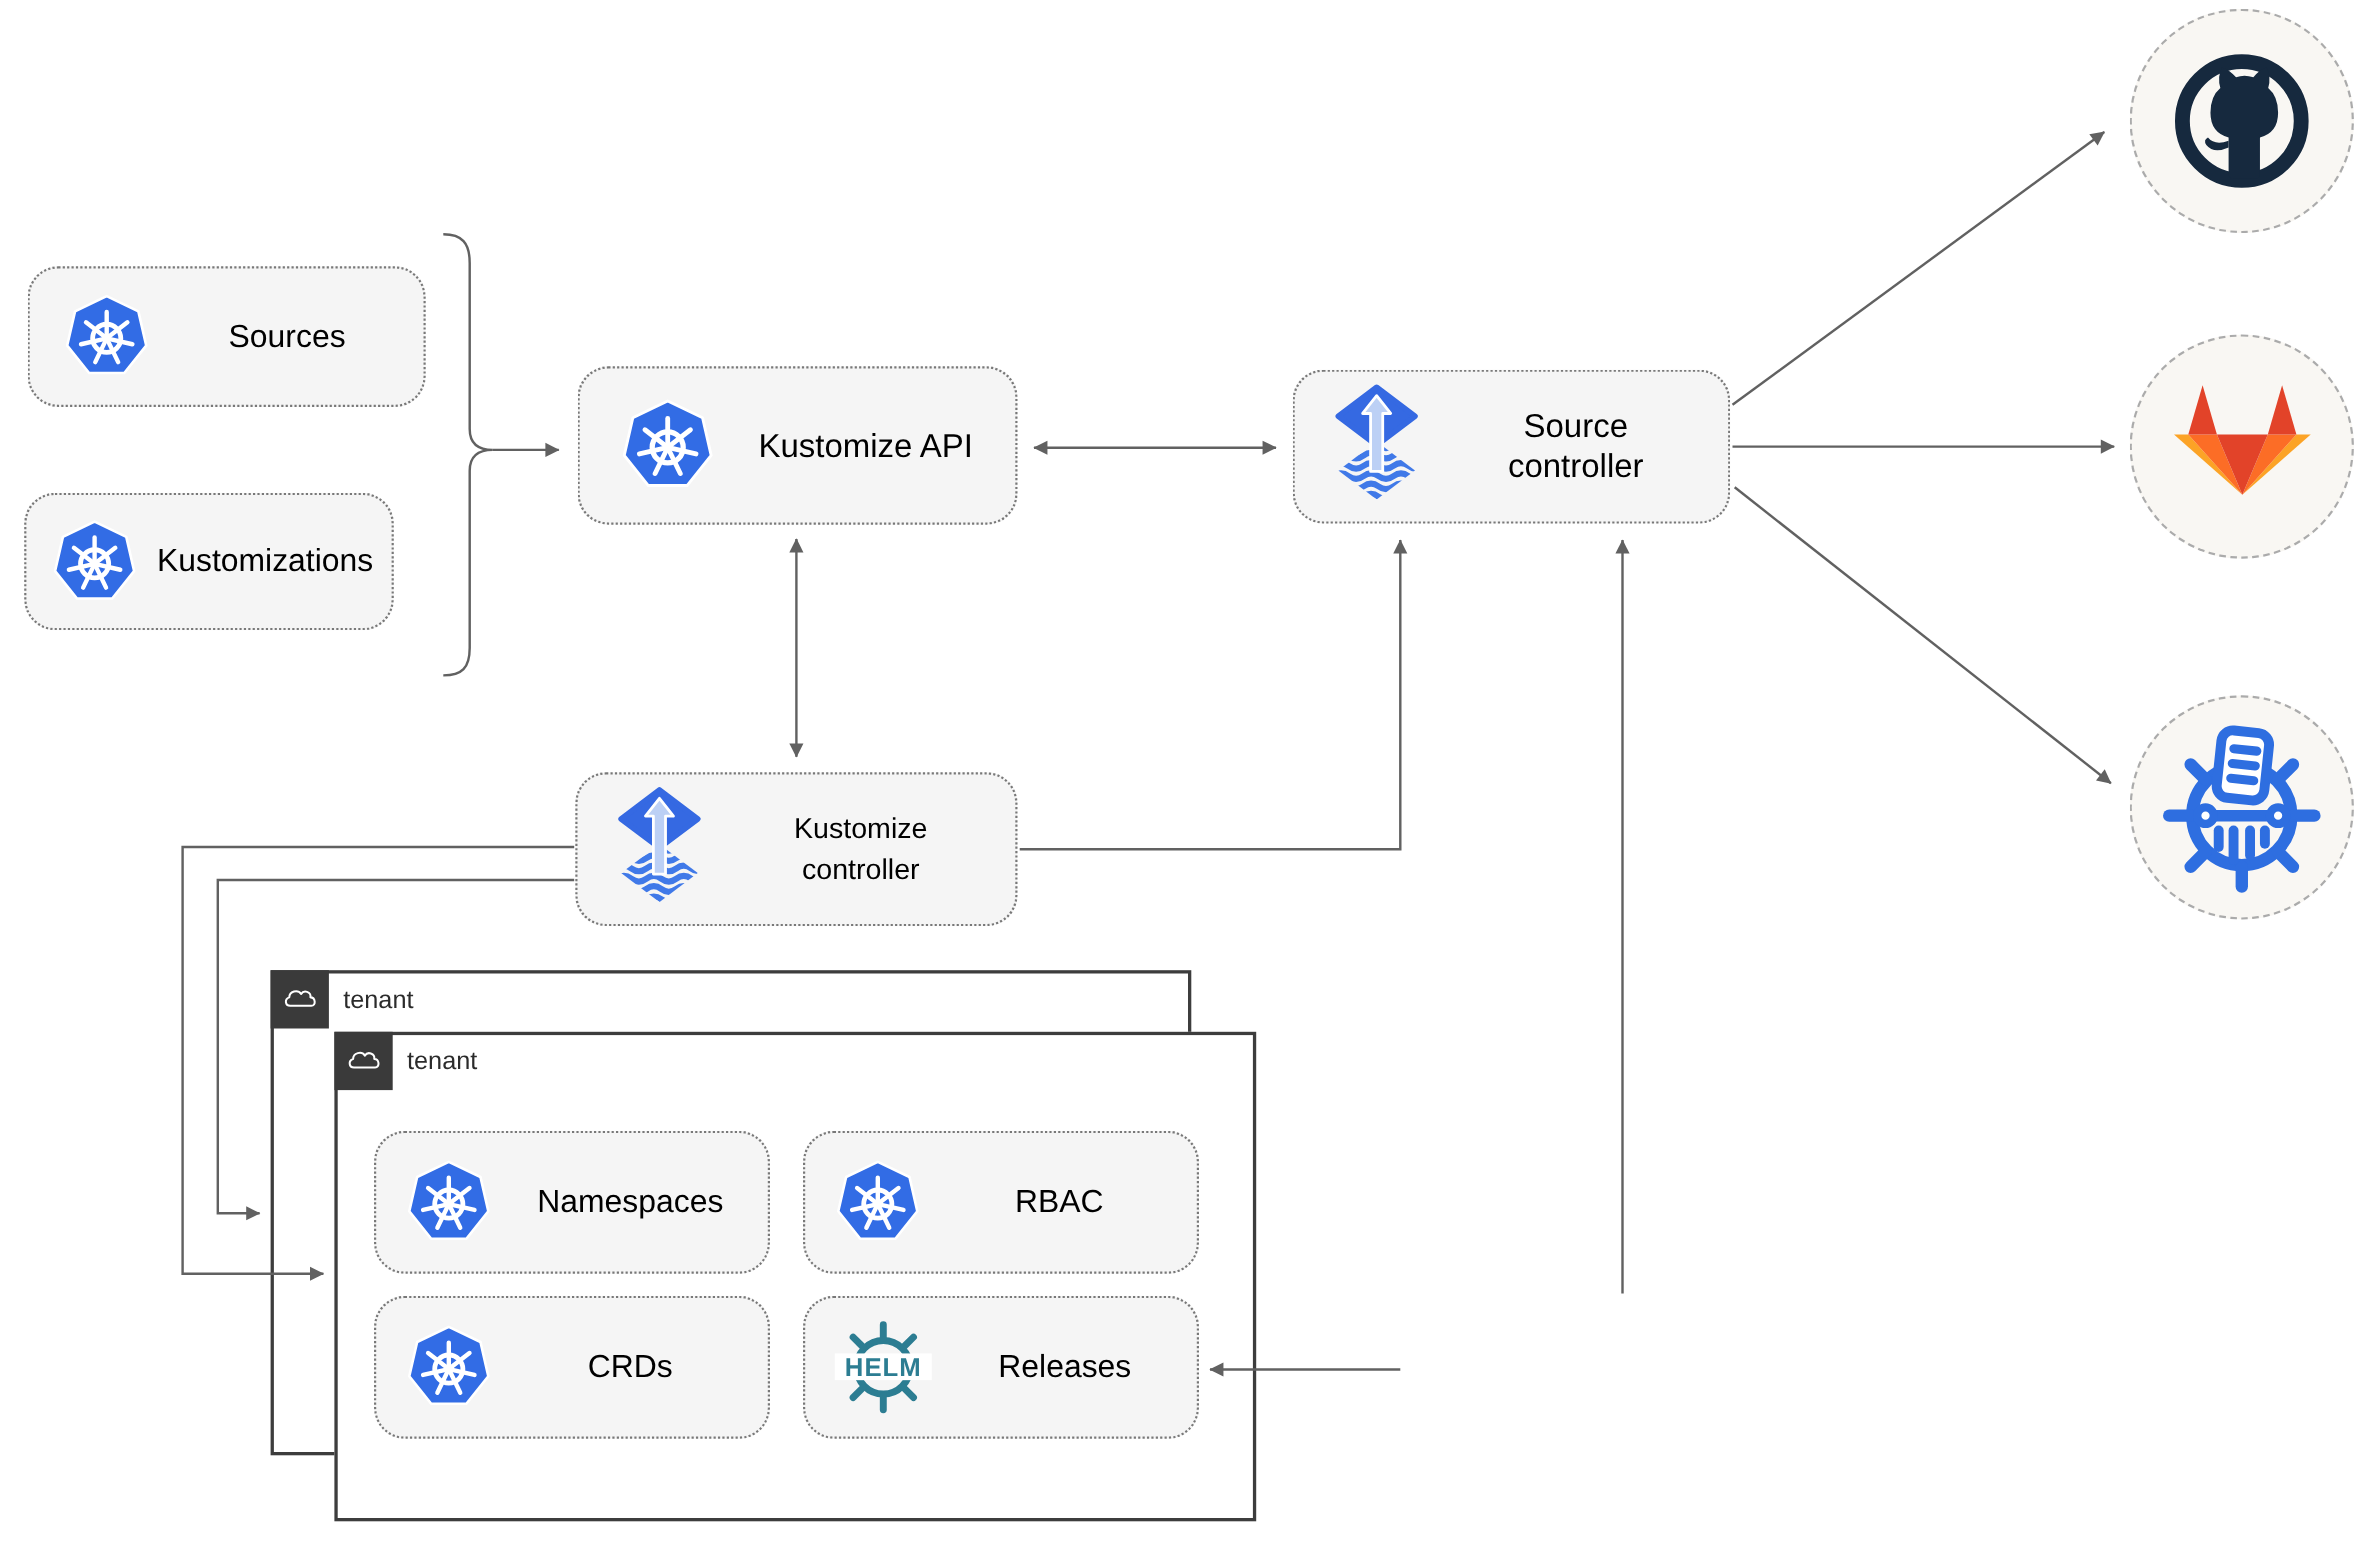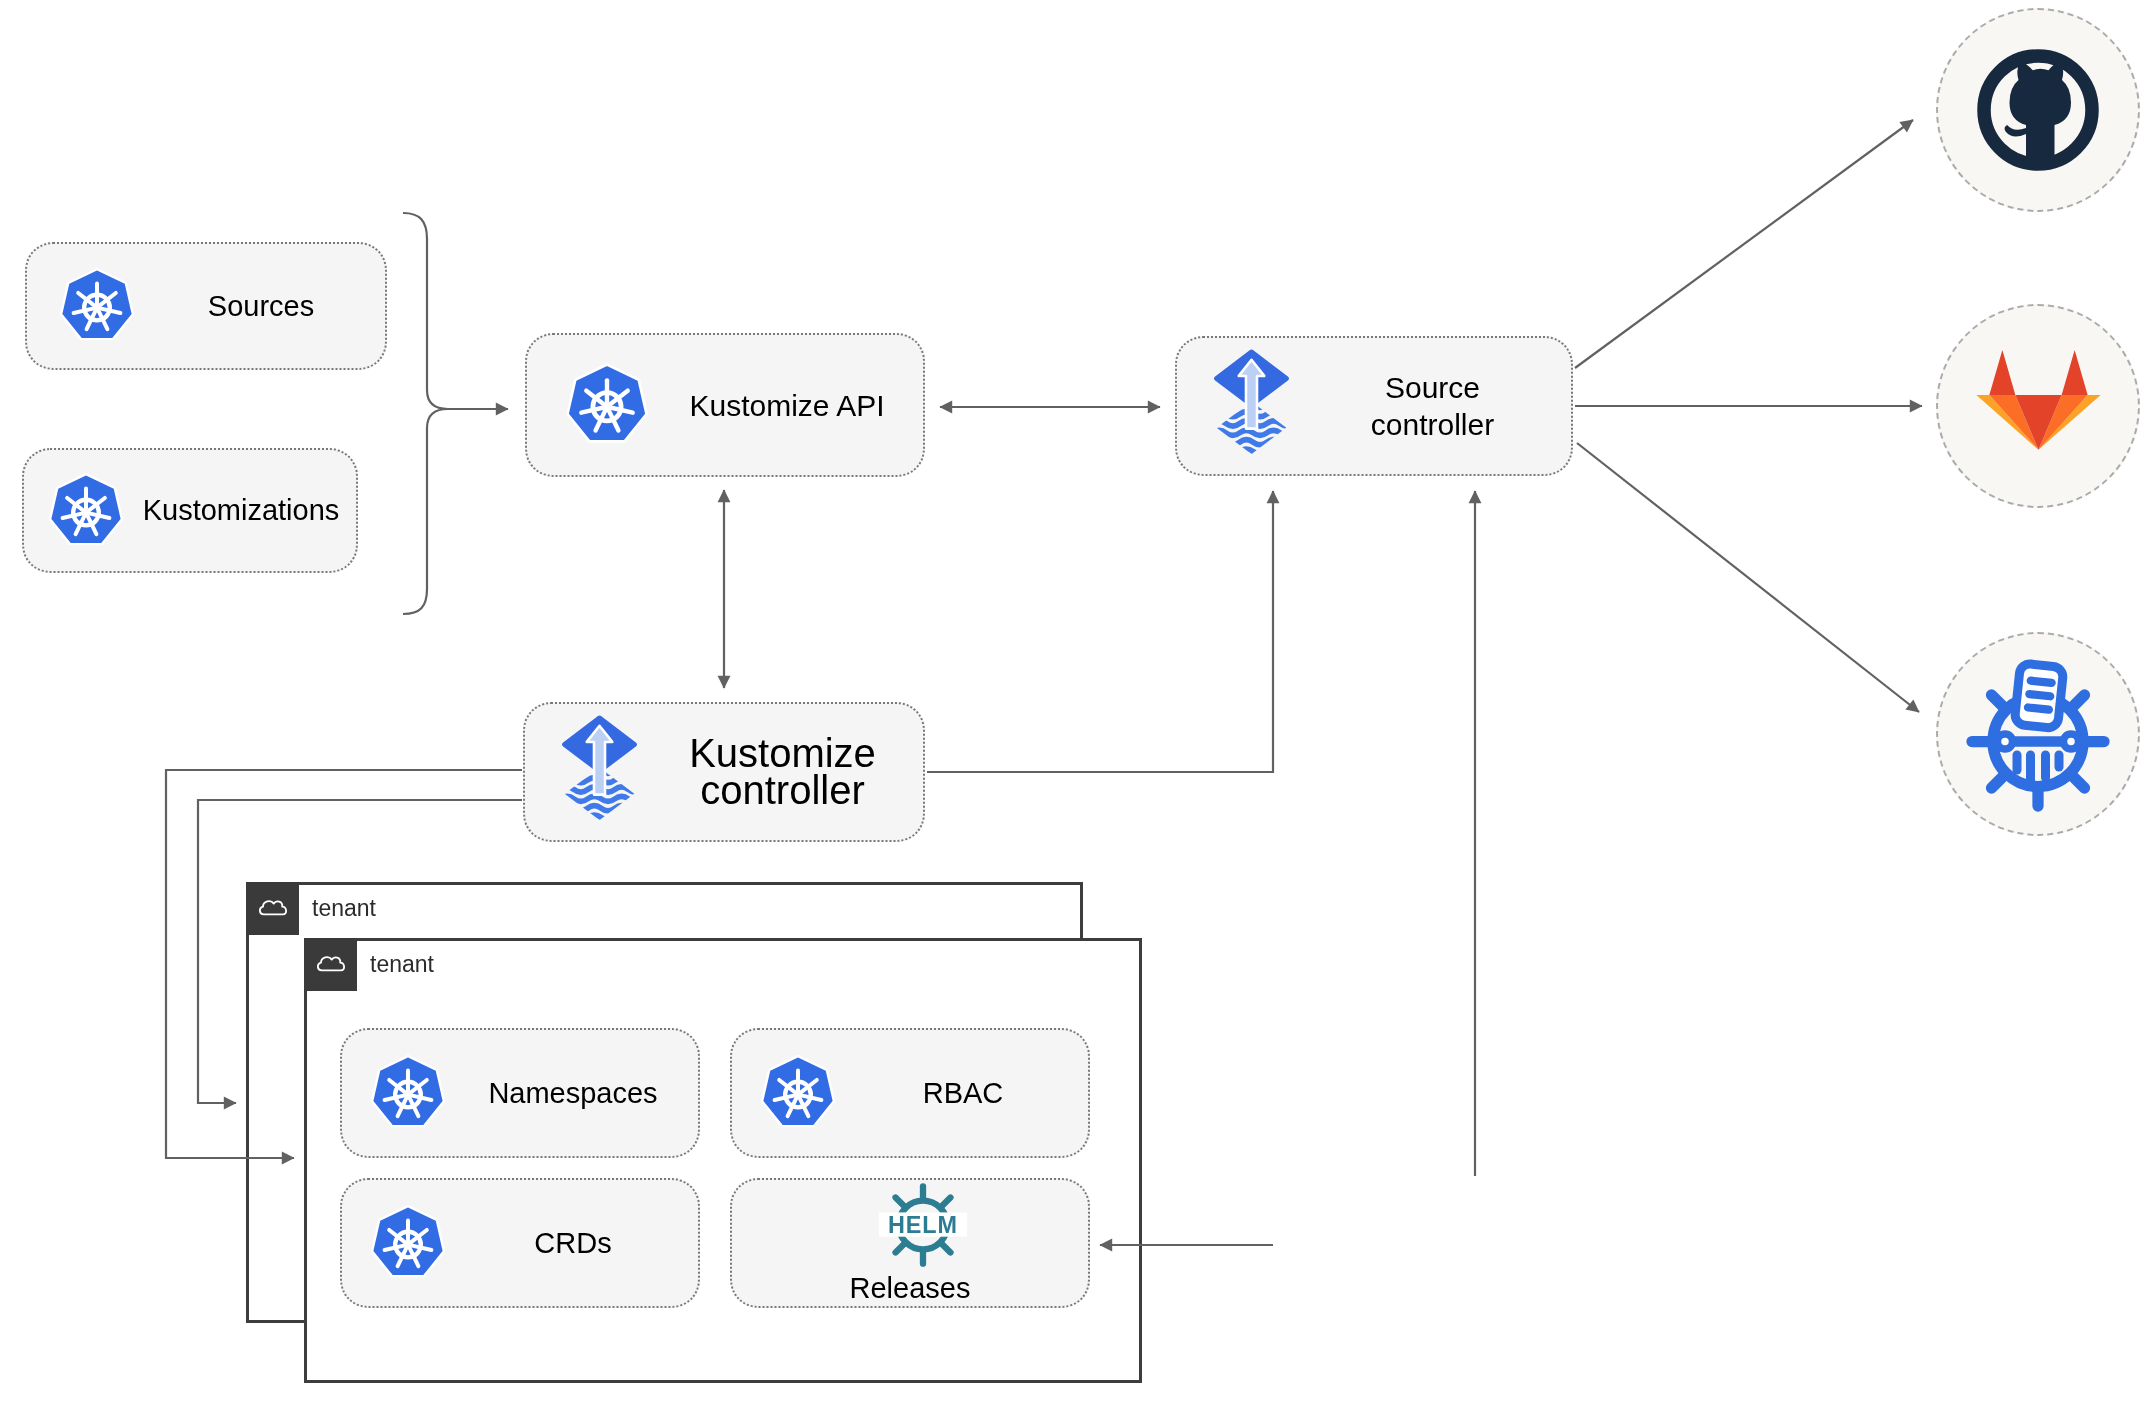"Kustomize controller" span.lbl { font-size: 40px -> 26px }
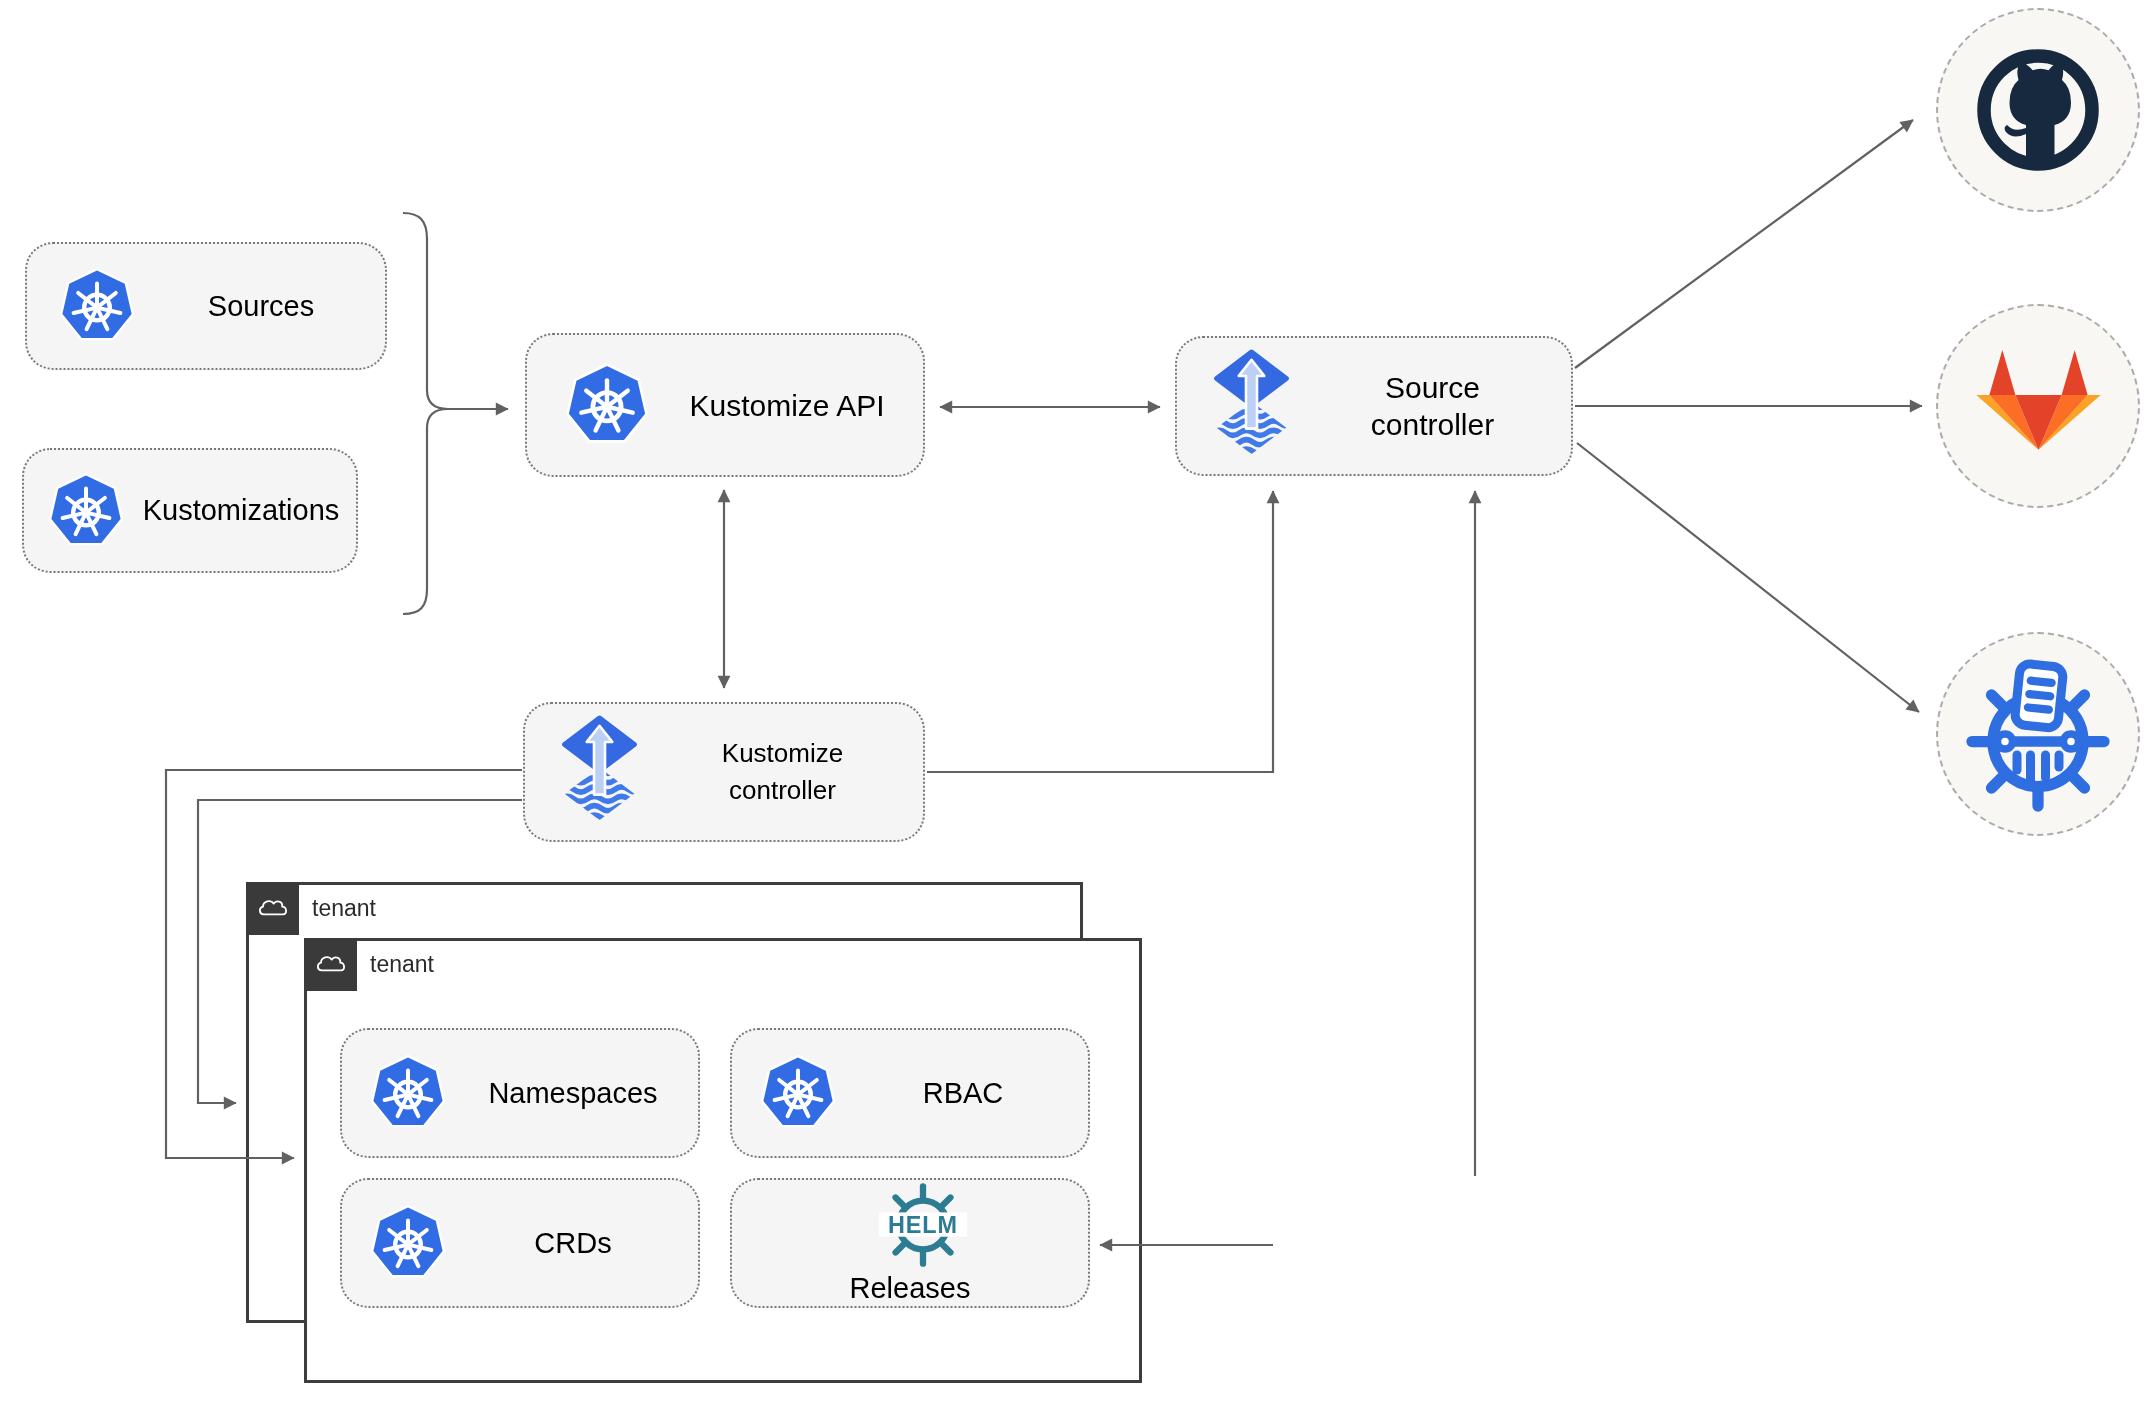"Releases" div.node { flex-direction: column -> none }
